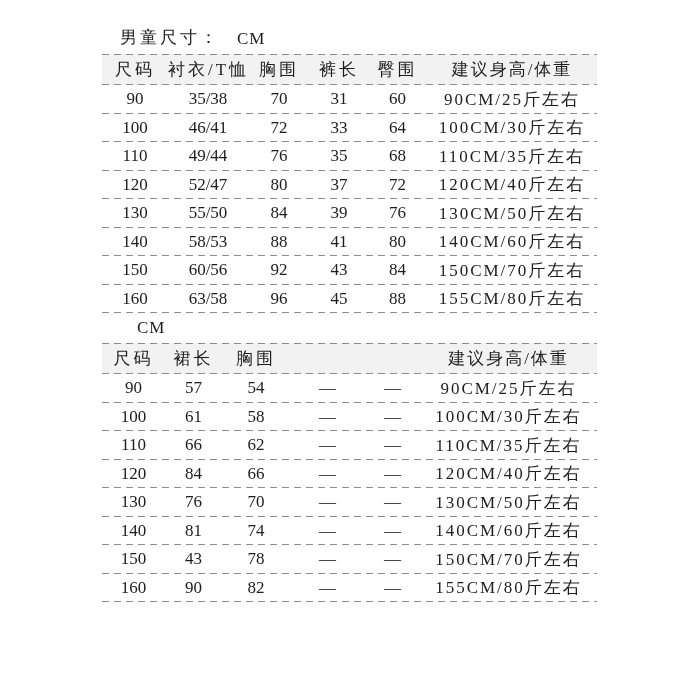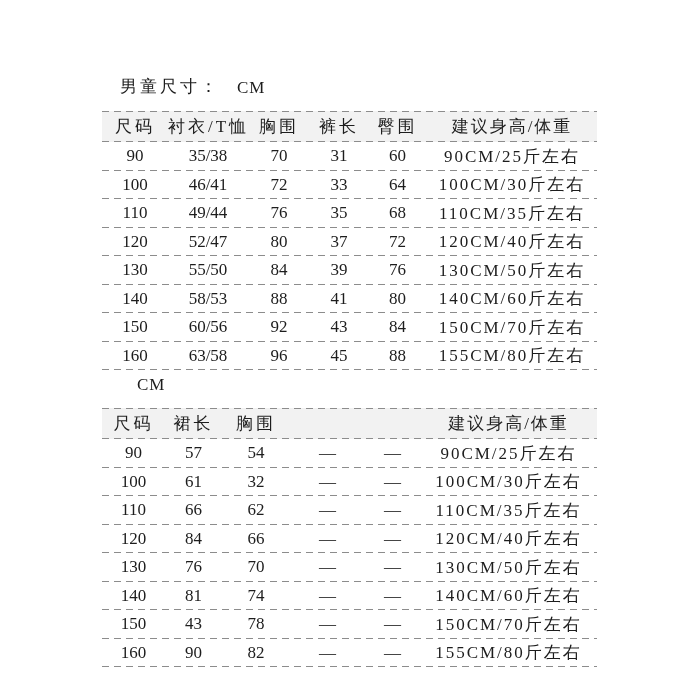"男童尺寸：" .page { padding: 73px 0 0 102px -> 24px 0 0 102px }
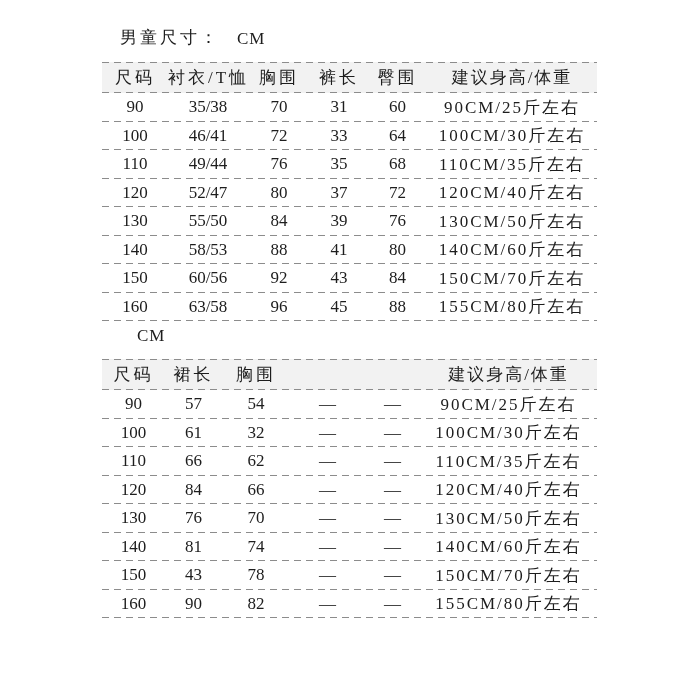"尺码" .table { margin-top: 8px -> none }
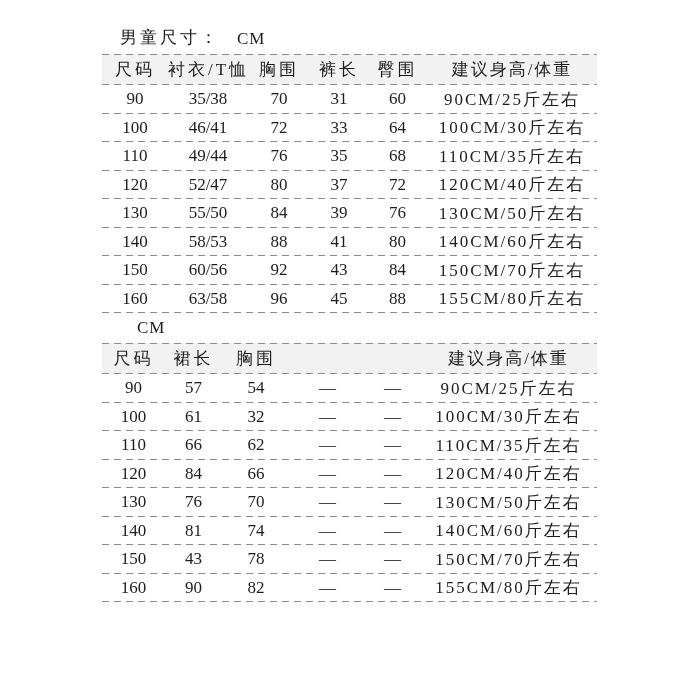"32" div.cell { text: 32 -> 58 }
